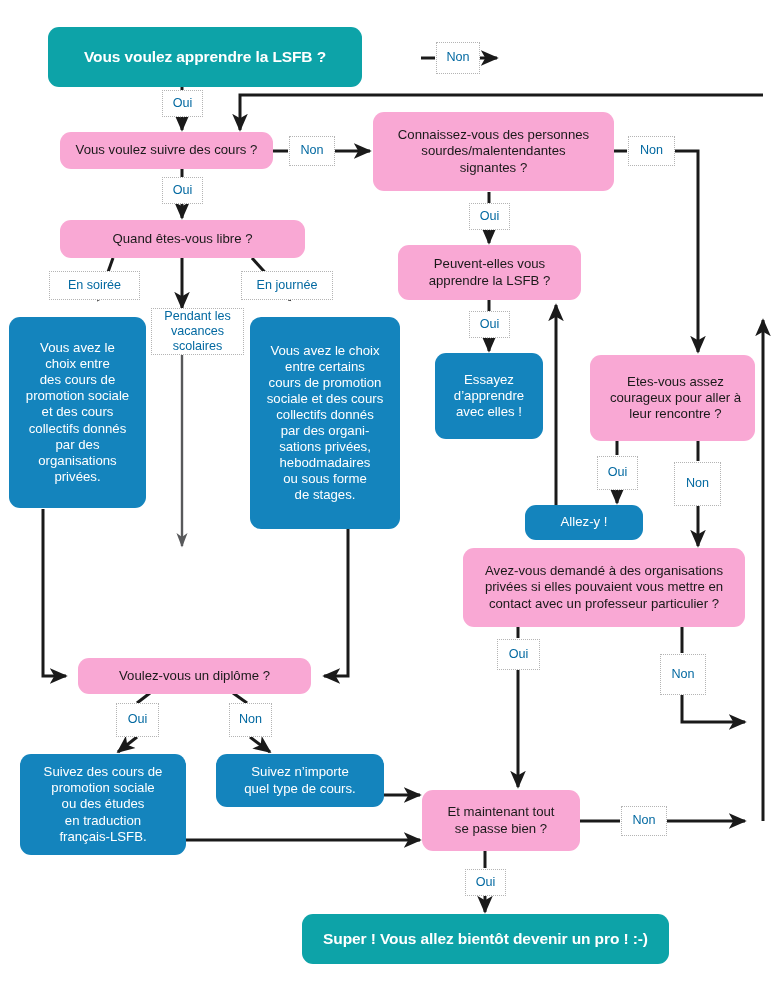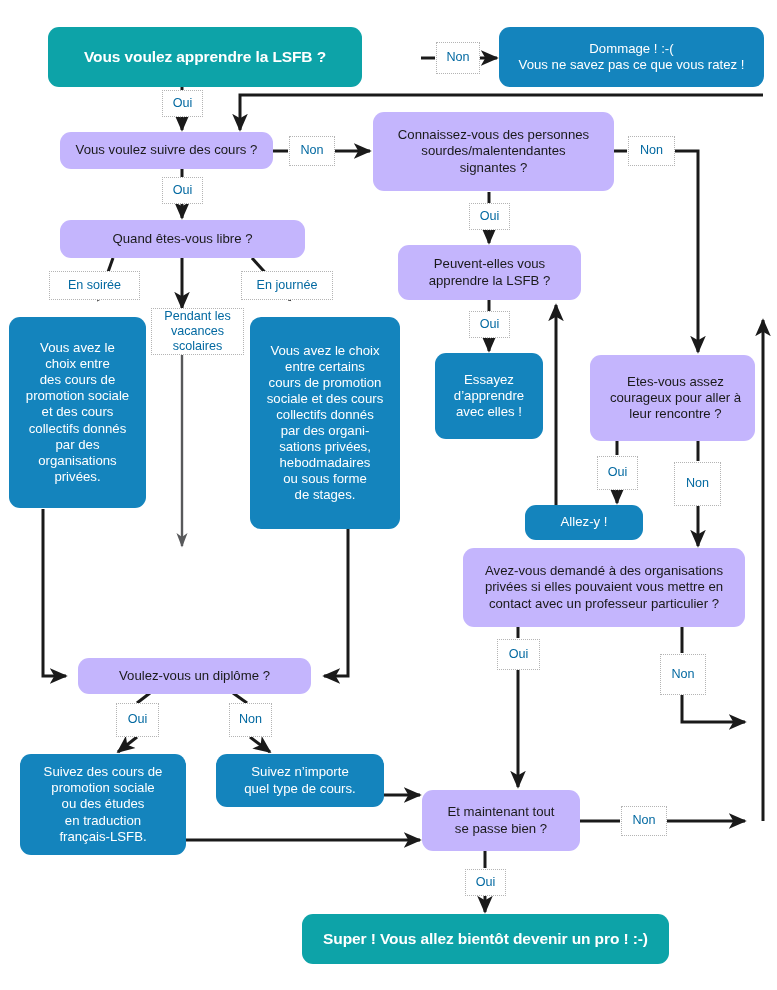"Dommage ! :-(" div.node { html: <div>Dommage ! :-( Vous ne savez pas ce que vous ratez !</div> -> none }
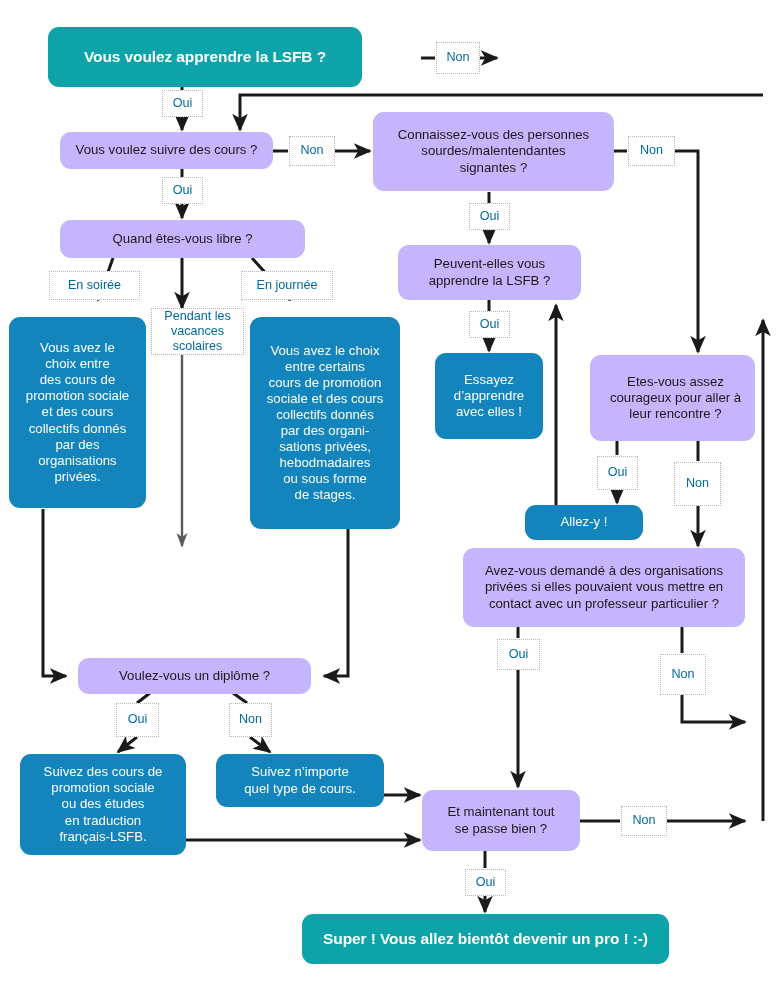"Connaissez-vous des personnes" .orange { background: #c4b5fd -> #f9a8d4 }
